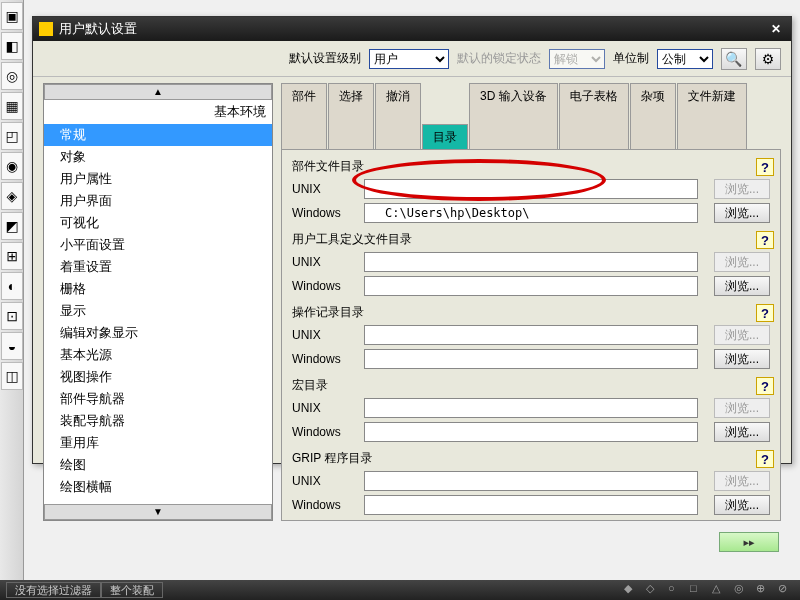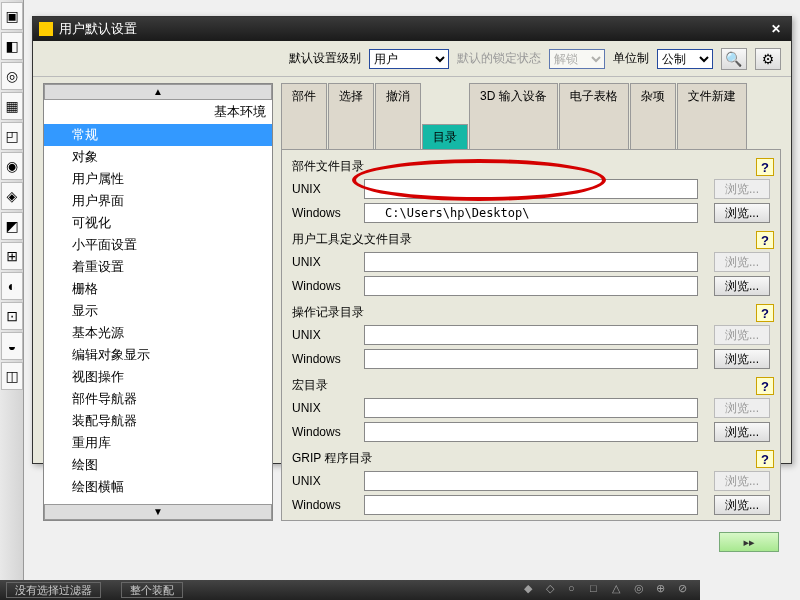"常规" .tree-item { padding: 2px 6px 2px 28px -> 2px 6px 2px 16px }
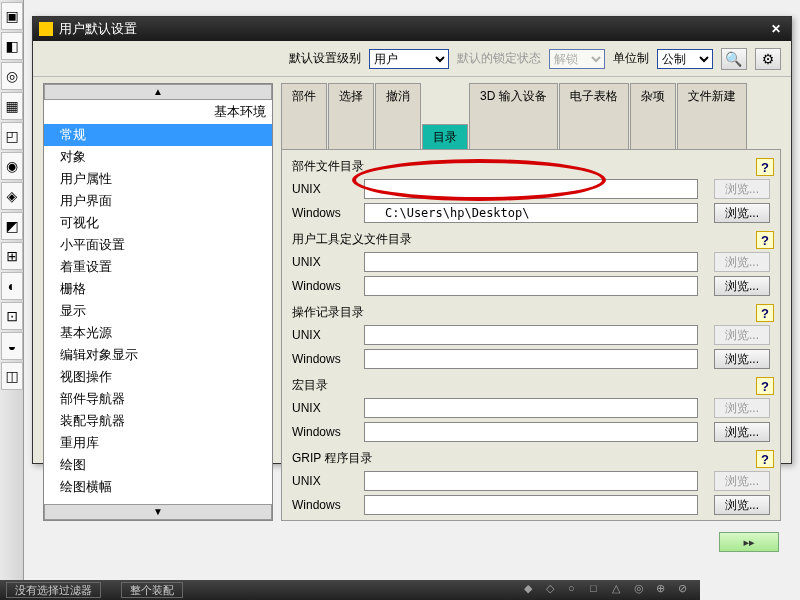"基本光源" div.tree-item { order: before "编辑对象显示" -> after "编辑对象显示" }
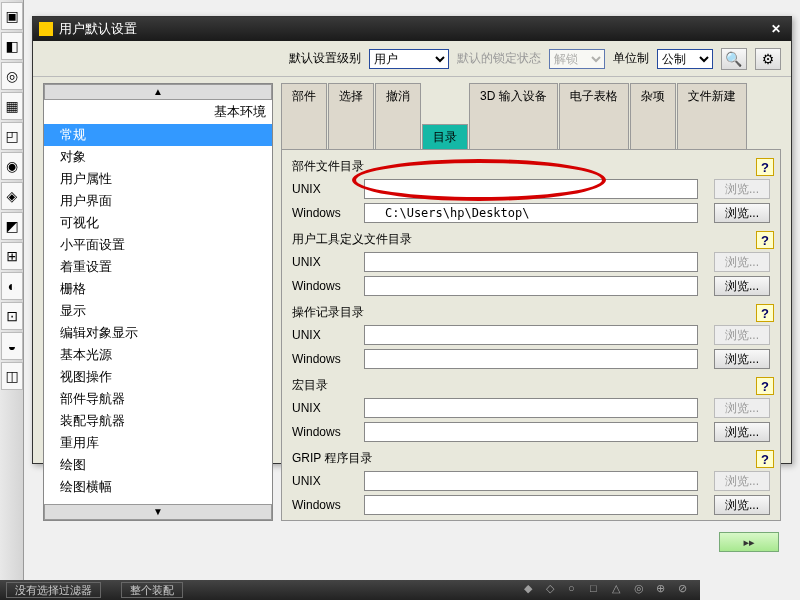"没有选择过滤器" .statusbar { gap: 20px -> none; width: 700px -> 800px }
